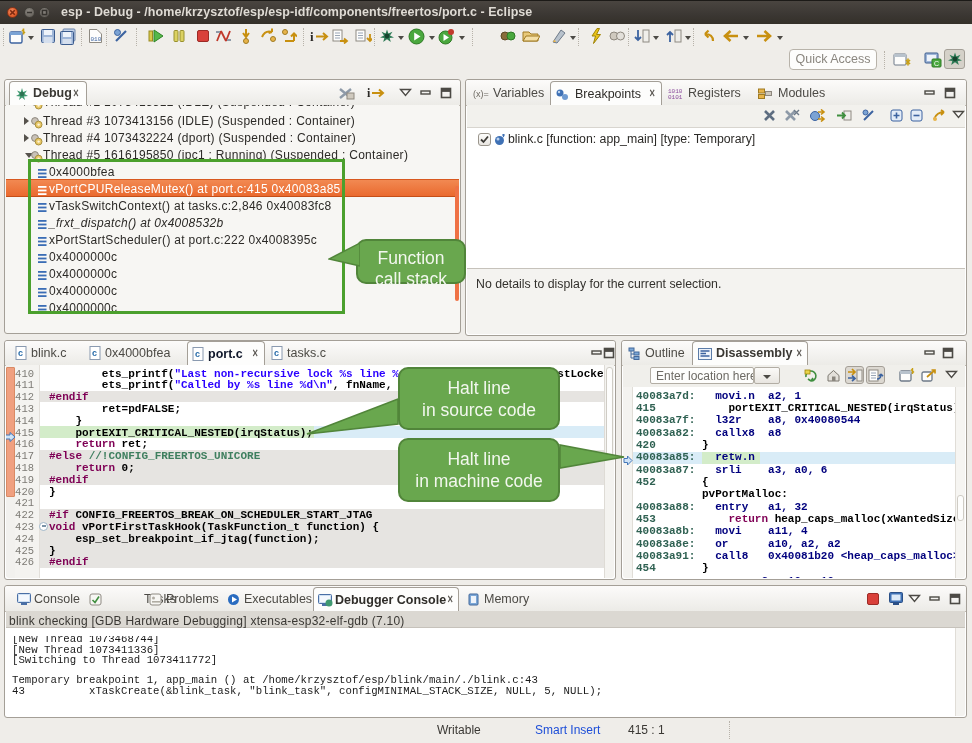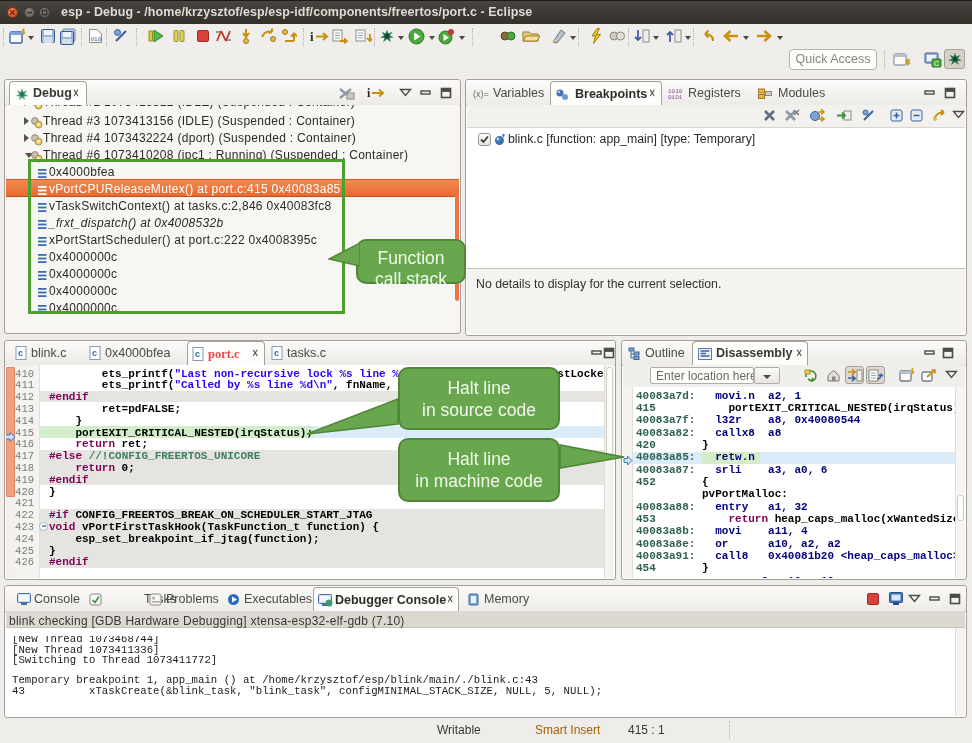"Breakpoints" div.itablabel { font-weight: bold -> normal }
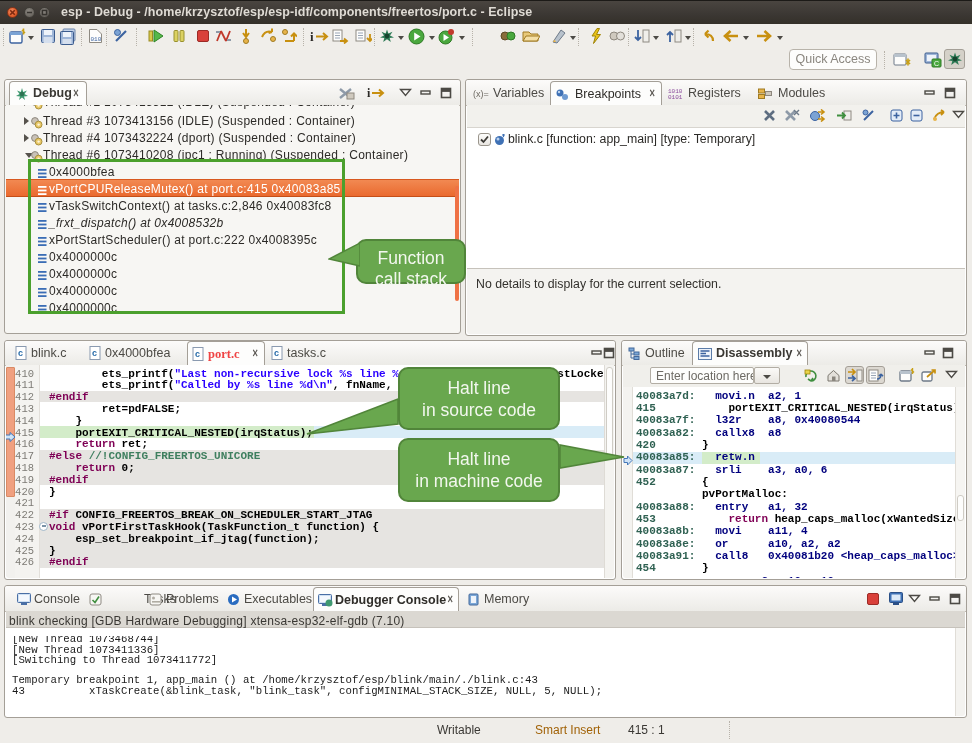"Thread #6 1073410208 (ipc1 :" div.txt { text: 6 1073410208 -> 5 1616195850 }
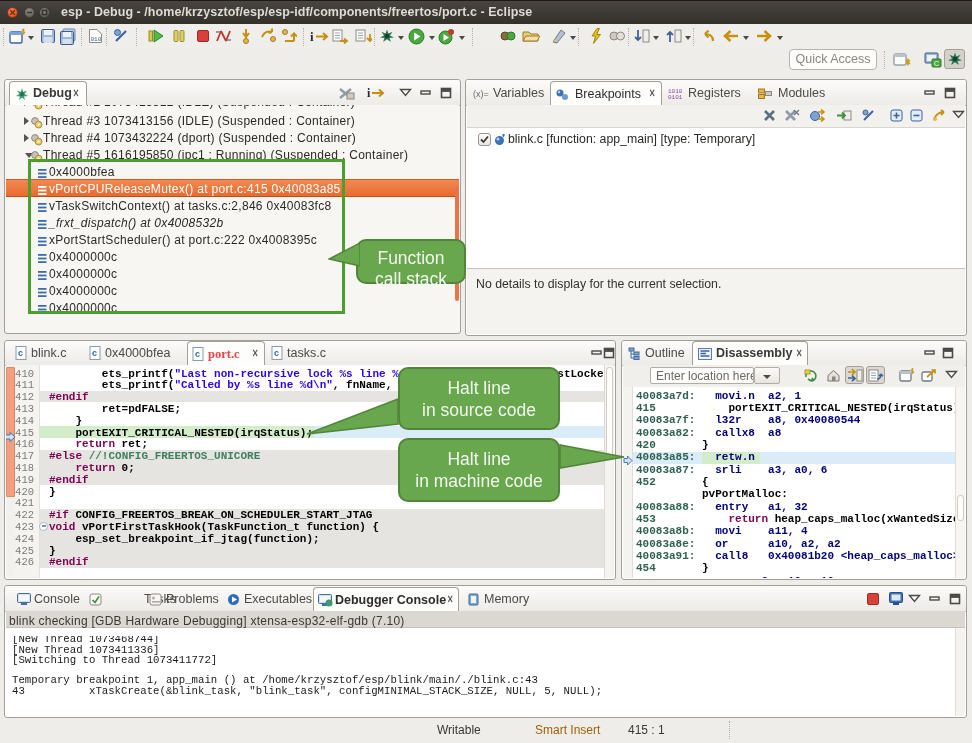"port.c" div.itablabel { color: #ef4444 -> #0f172a; font-family: Liberation Serif, serif -> none }
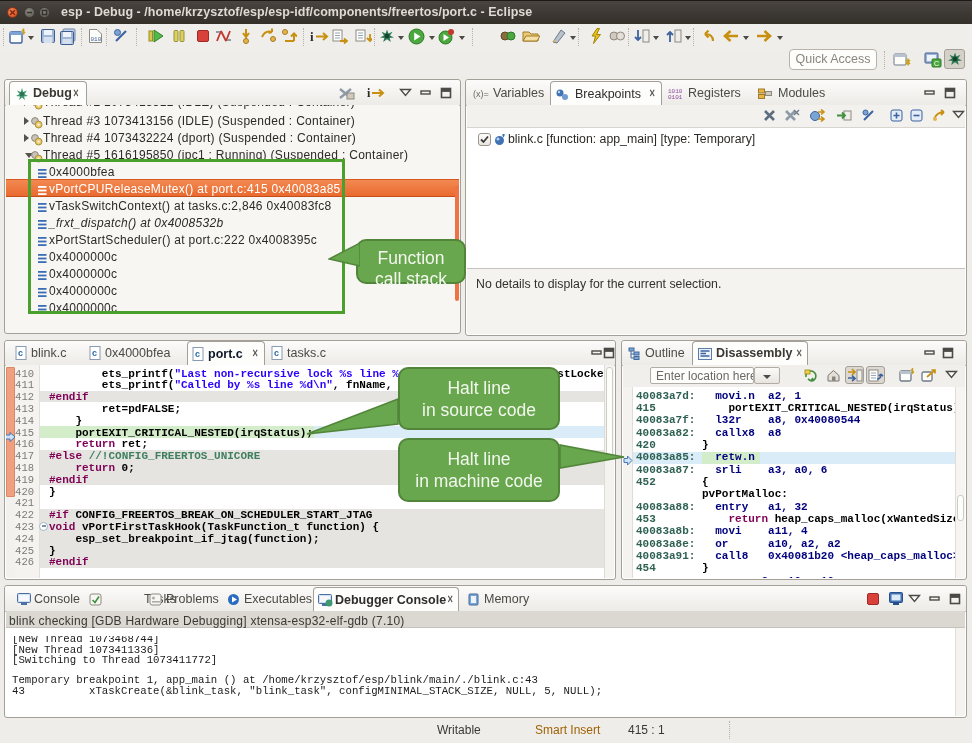"Smart Insert" div { color: #a16207 -> #1d4ed8 }
